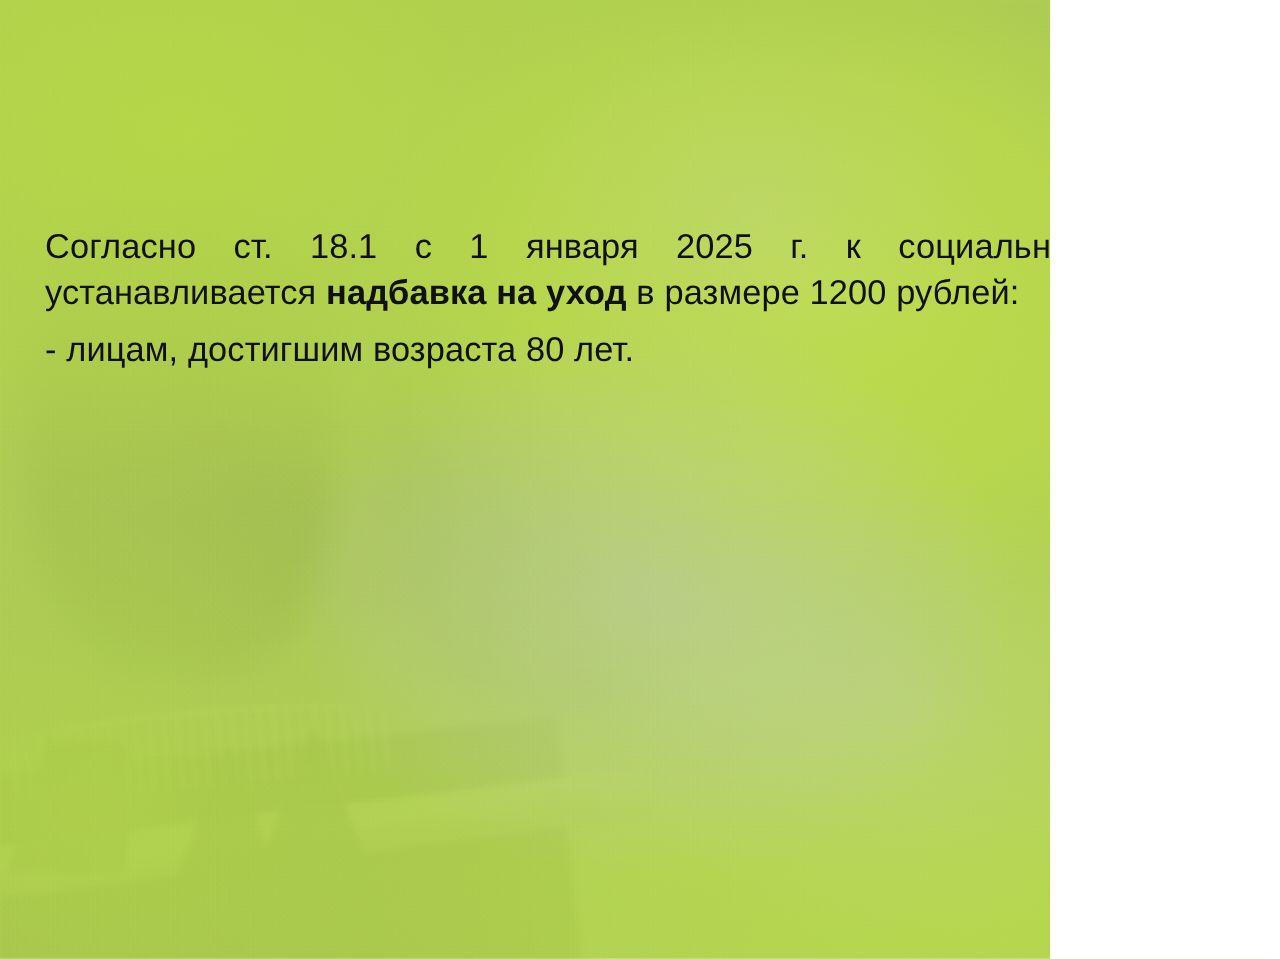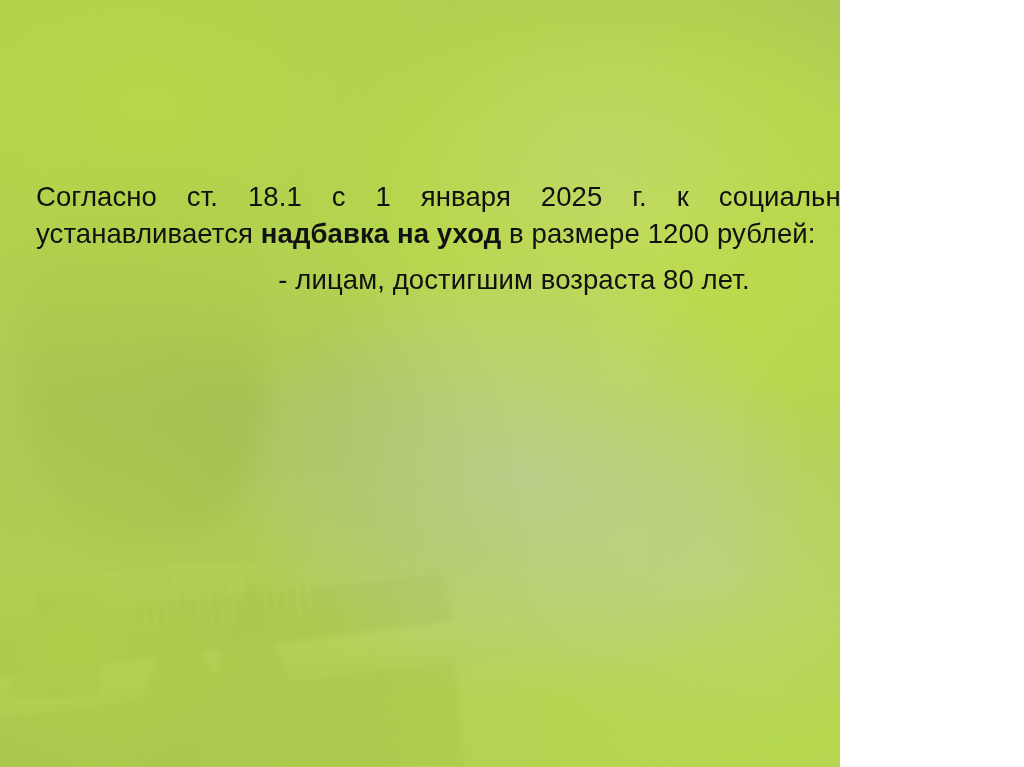"- лицам, достигшим возраста 80" .para.left { text-align: center -> left }
